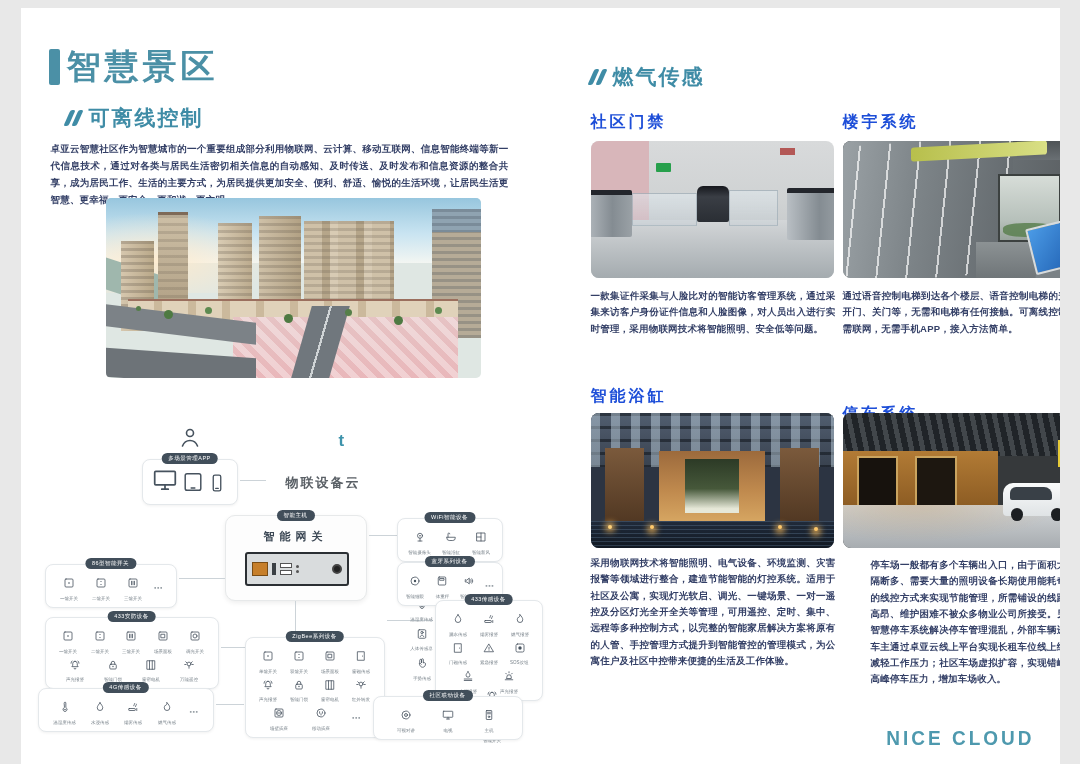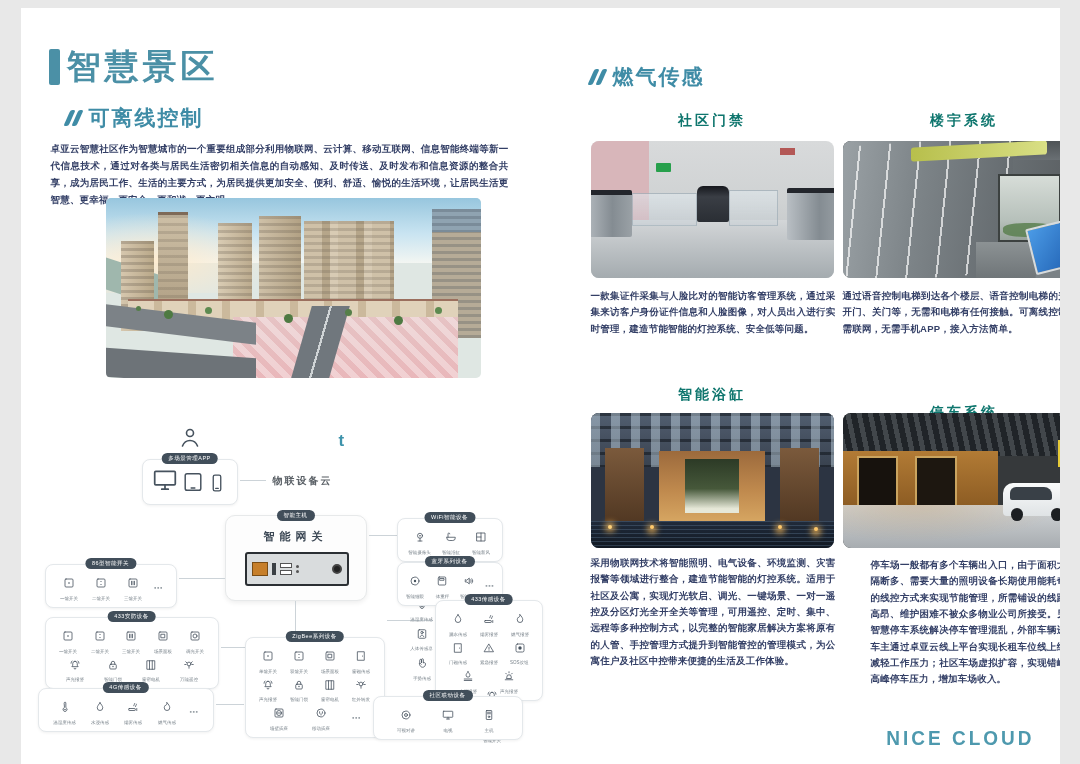"社区门禁" .sol-title { color: #0f766e -> #1d4ed8; font-size: 14px -> 16px; text-align: center -> none }
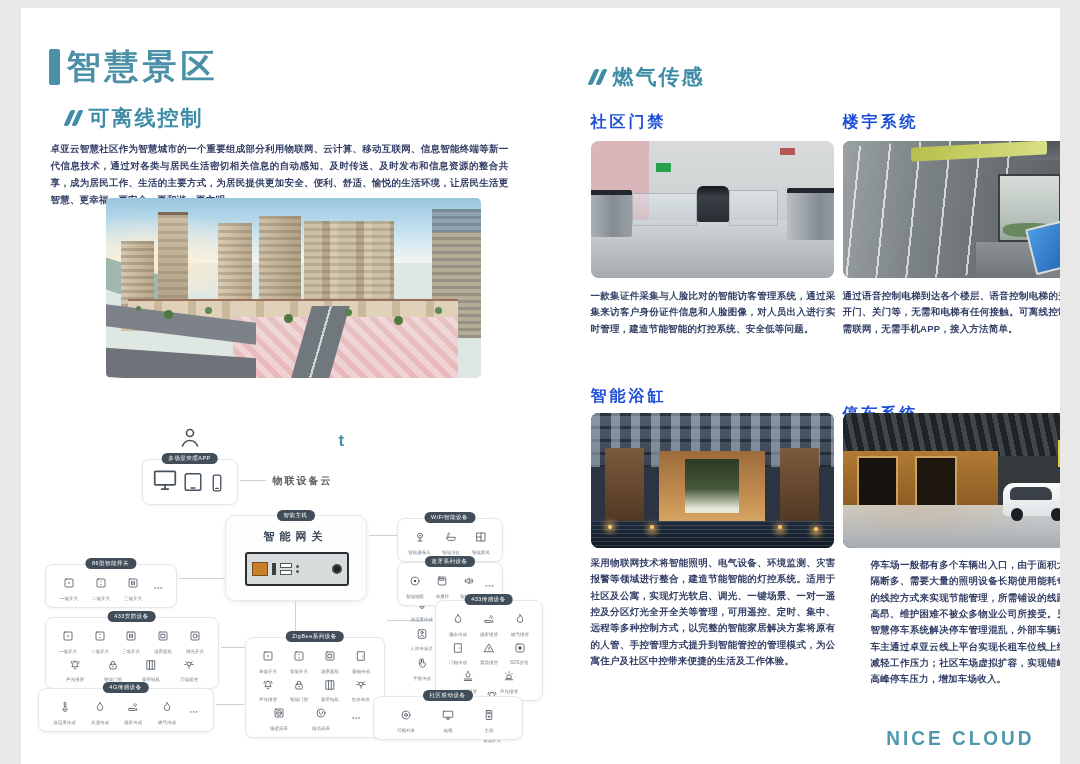"一款集证件采集与人脸比对的智能访客管理系统，通过采集来访客户身份证件信息和人脸图" div.desc { text: 建造节能智能的灯控系统 -> 采用物联网技术将智能照明 }
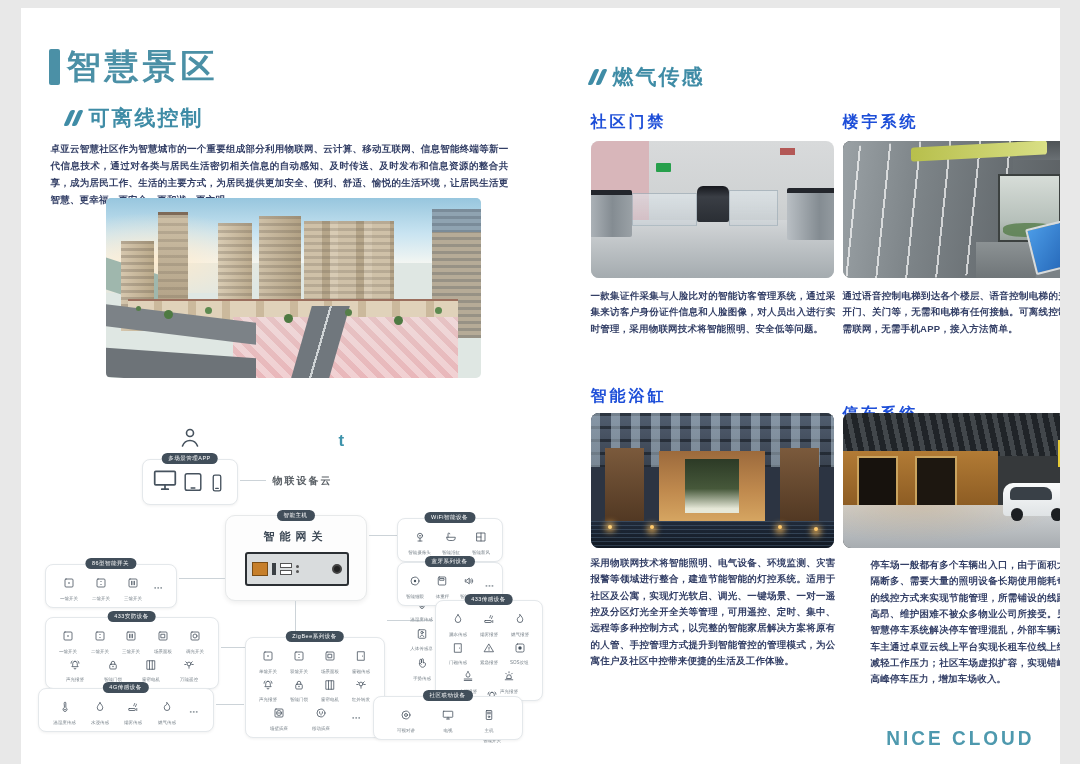"物联设备云" .cloud-label { font-size: 10px -> 13px; left: 252px -> 265px }
